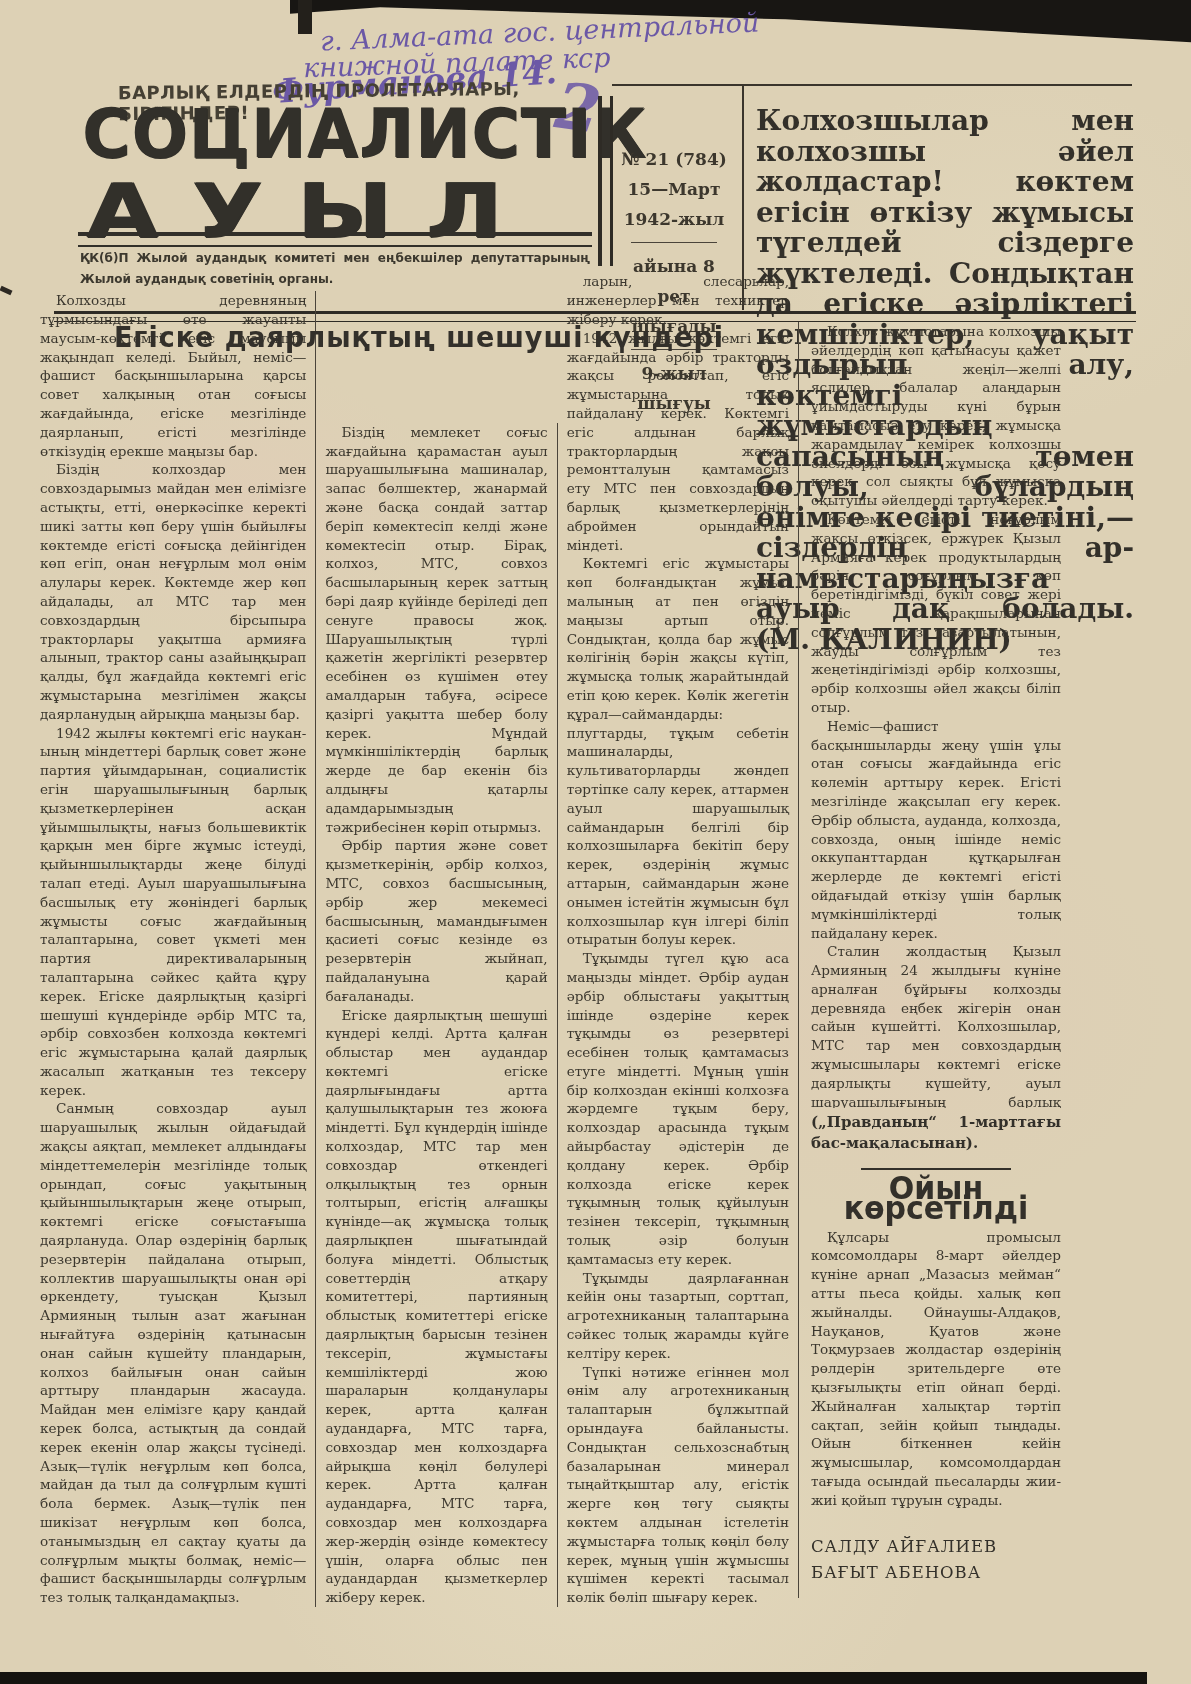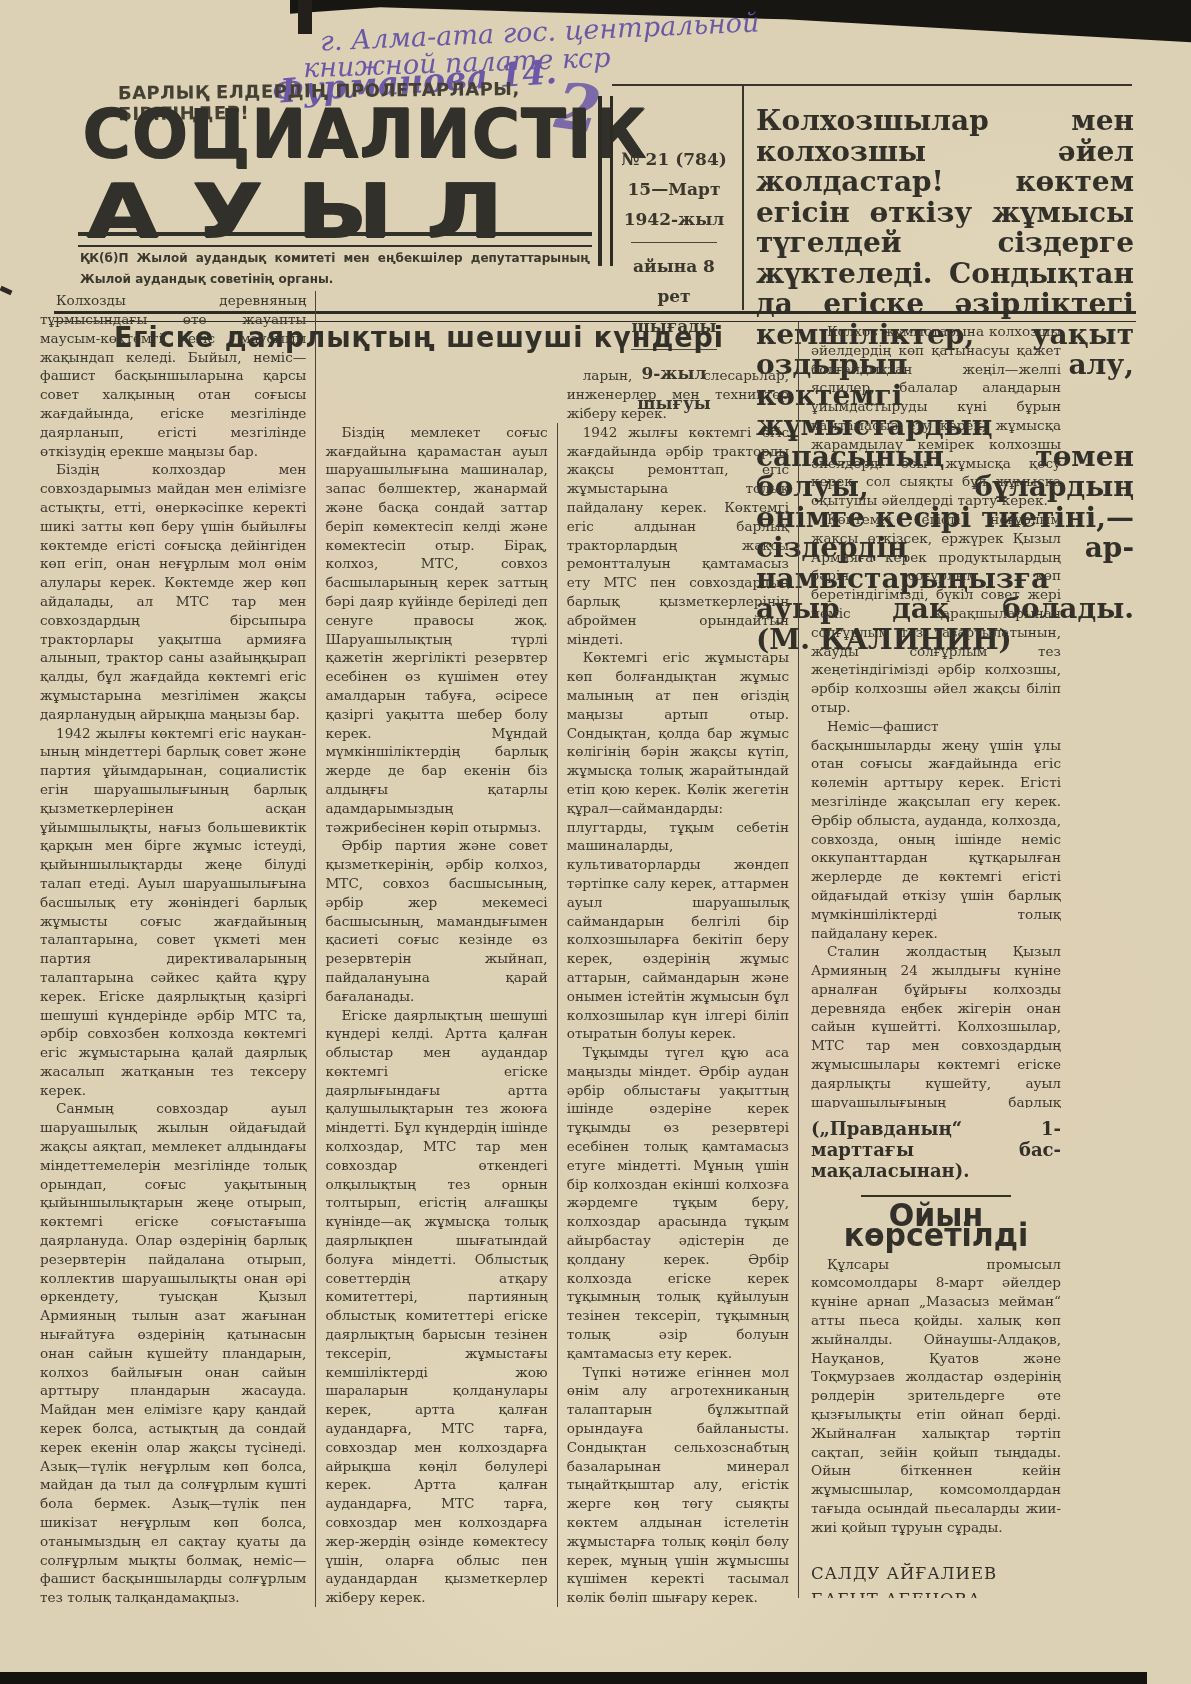"(„Правданың“ 1-марттағы" .attribution { font-size: 18px -> 15px; margin-top: 10px -> 4px }
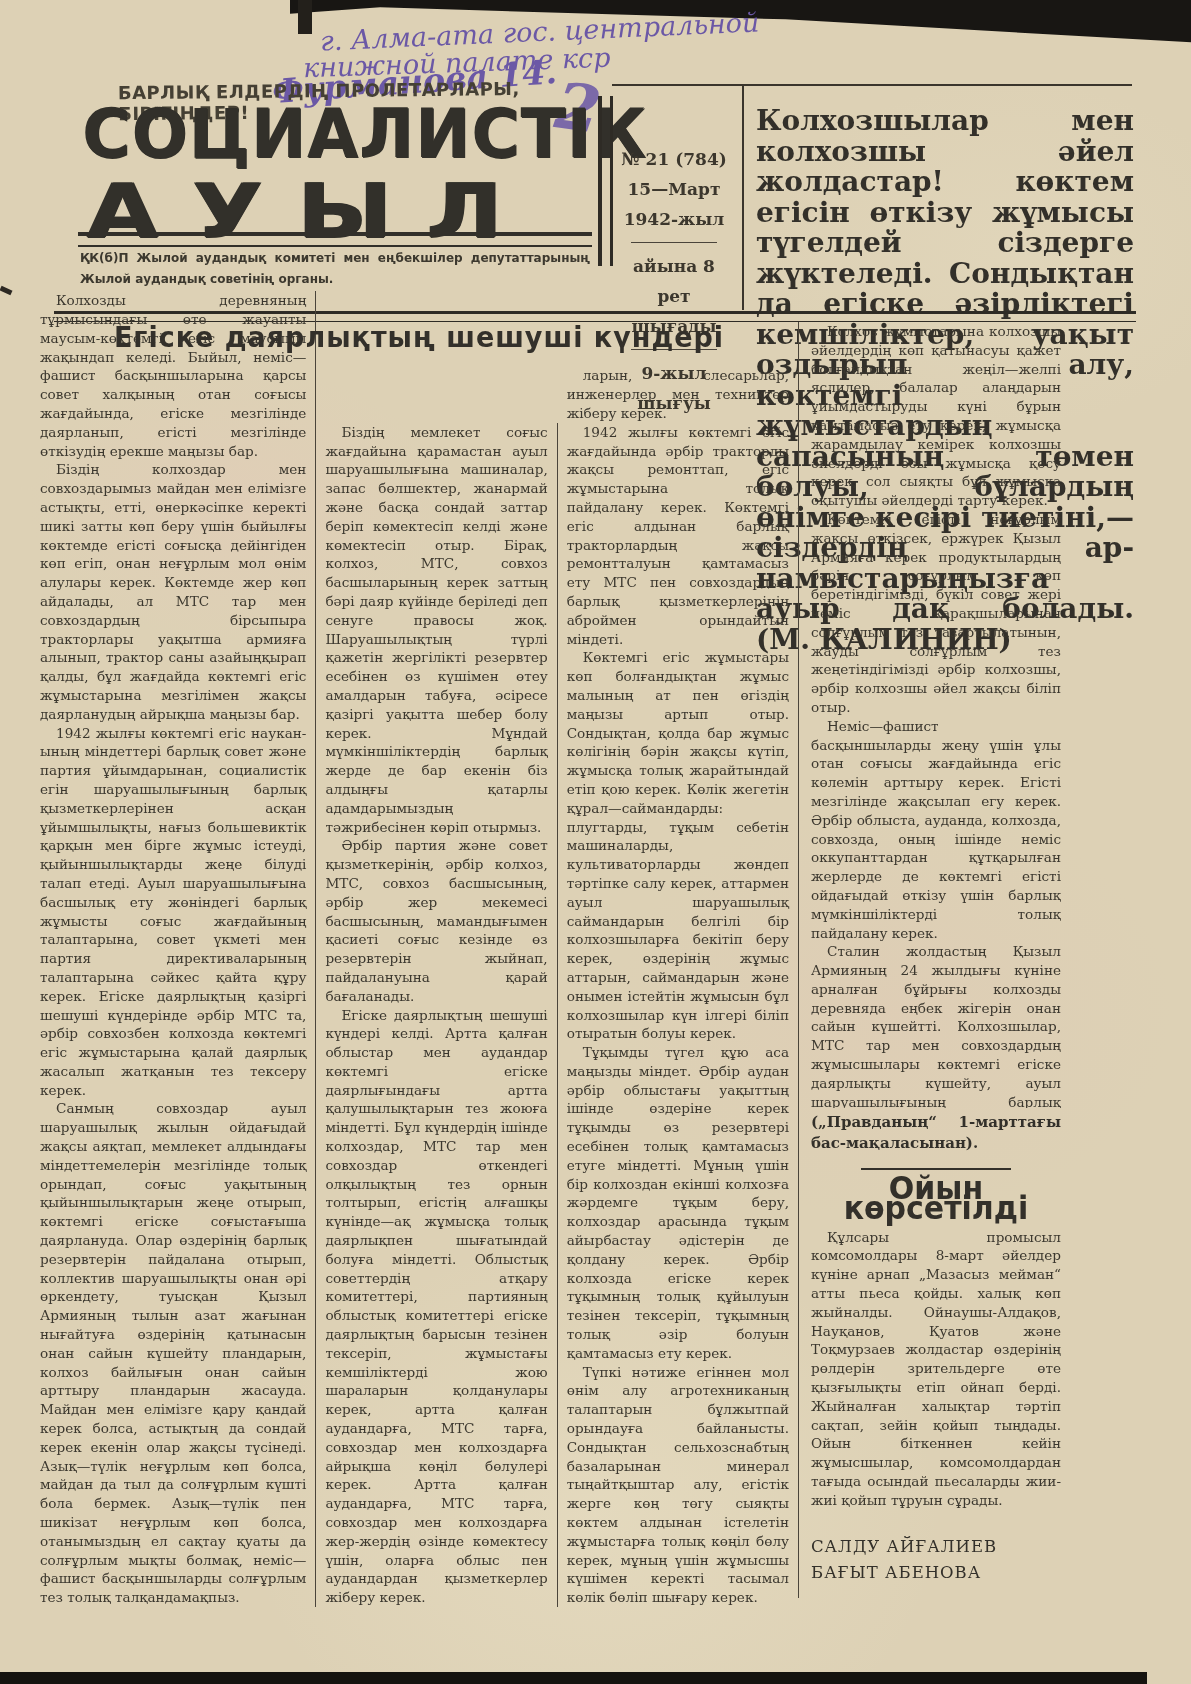"Тұқымды даярлағаннан кейін оны тазартып," p { html: none -> <p>Тұқымды даярлағаннан кейін оны тазартып, сорттап, агротехниканың талаптарына сәйкес толық жарамды күйге келтіру керек.</p> }
